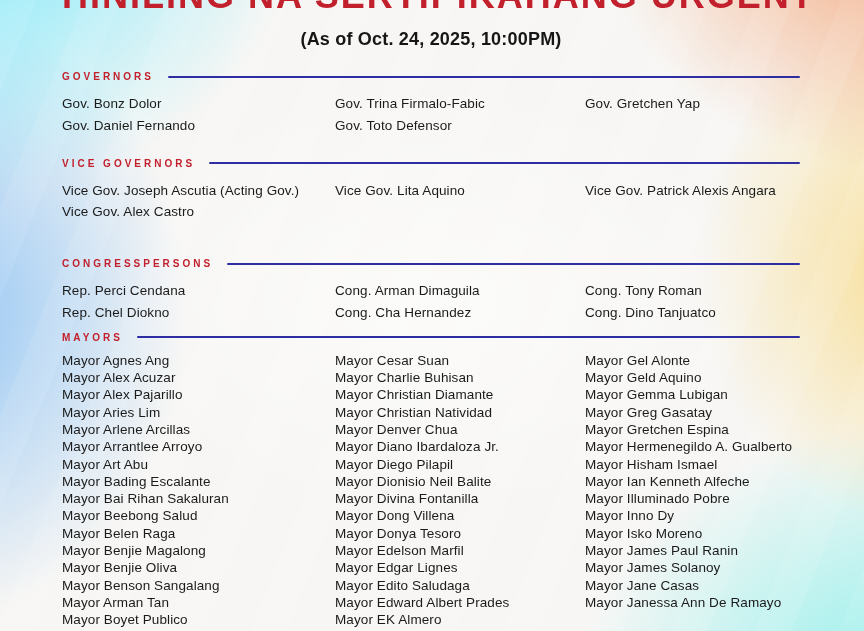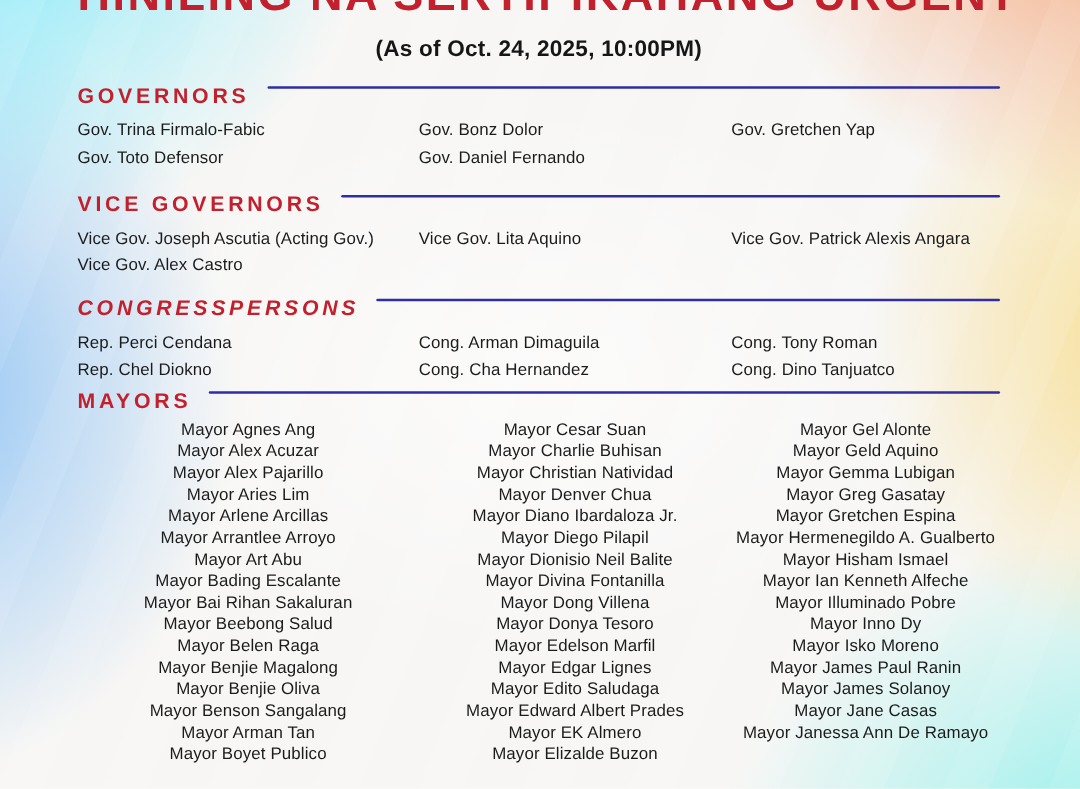"GOVERNORS" .section-header { align-items: flex-start -> center; font-size: 17px -> 10px }
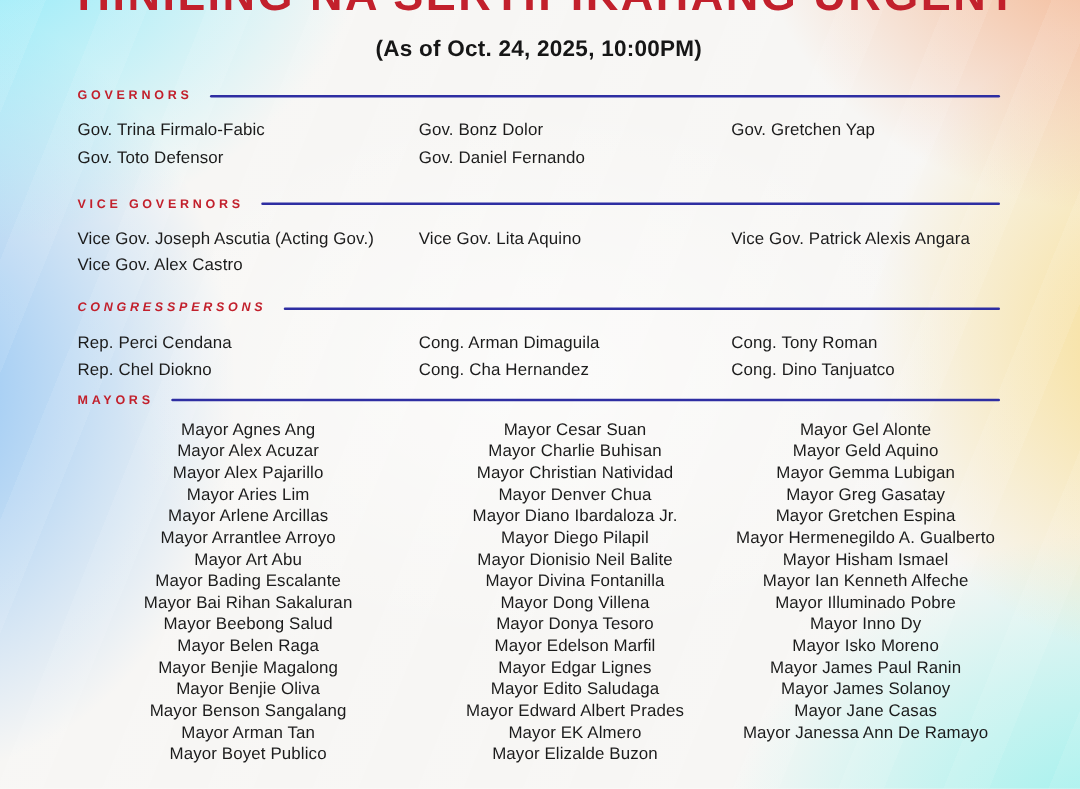"Gov. Trina Firmalo-Fabic" div.col { order: before "Gov. Bonz Dolor" -> after "Gov. Bonz Dolor" }
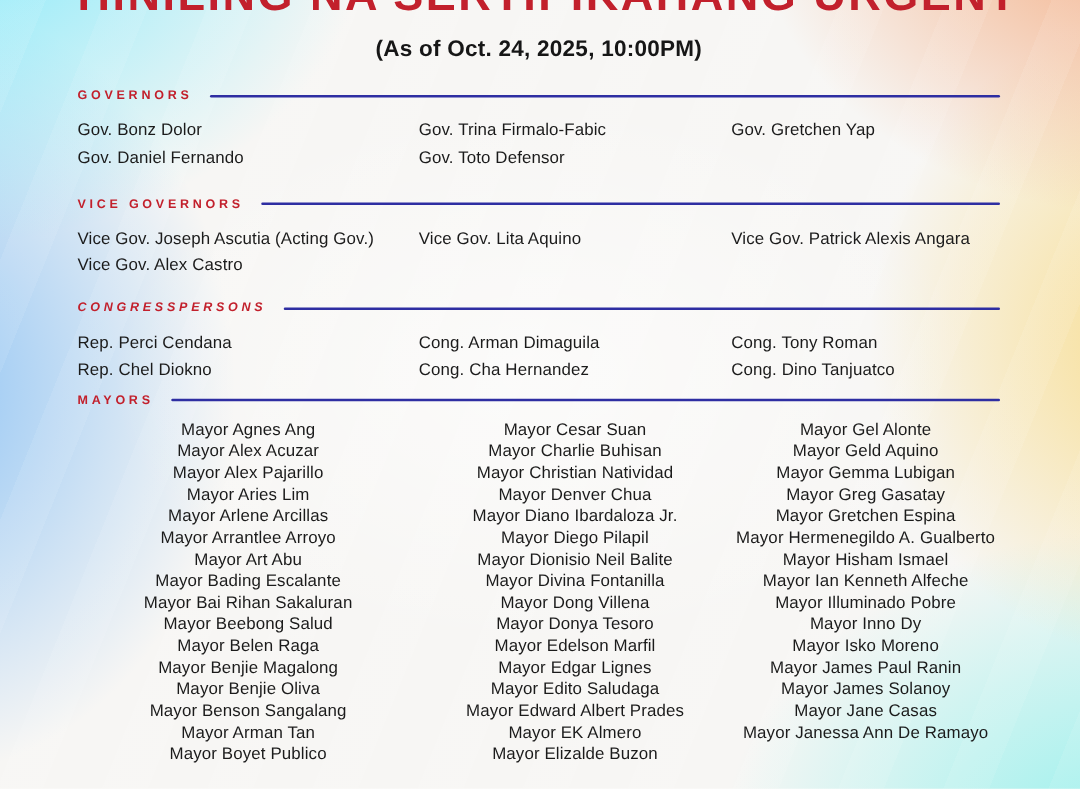"CONGRESSPERSONS" section[data-name="section-congresspersons"] .section-header { font-style: italic -> none; margin-top: 16px -> 33px }
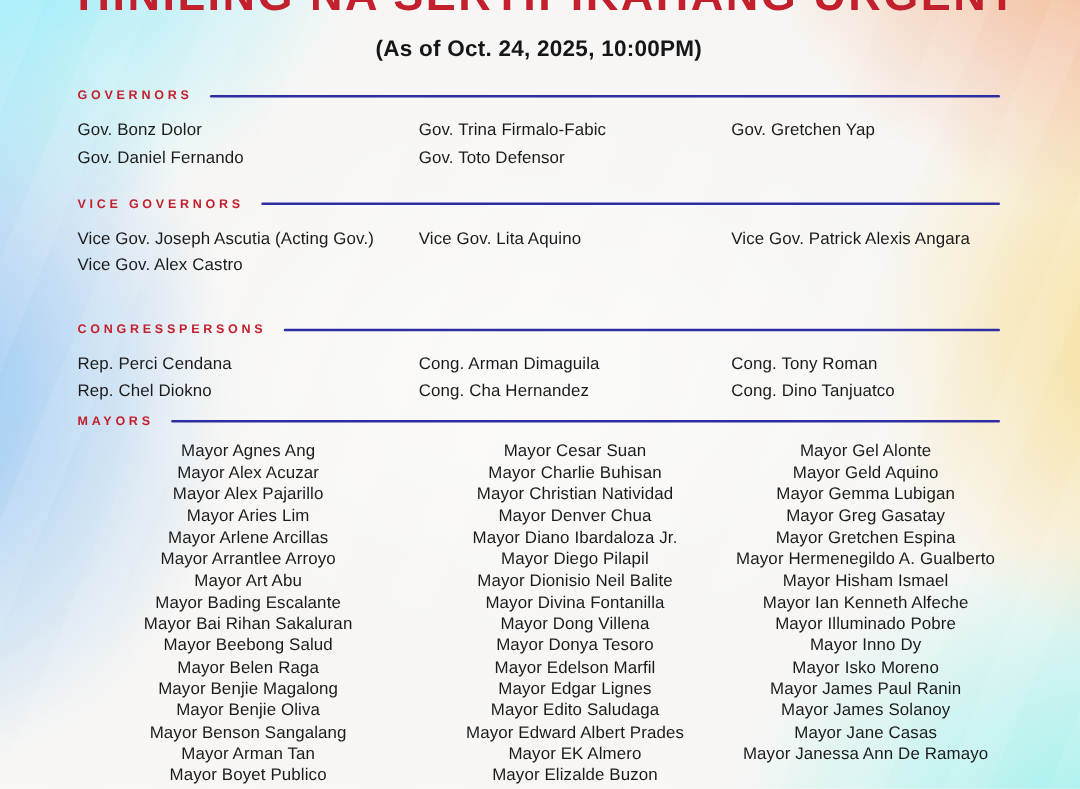"Mayor Agnes Ang" section[data-name="section-mayors"] .person { text-align: center -> none }
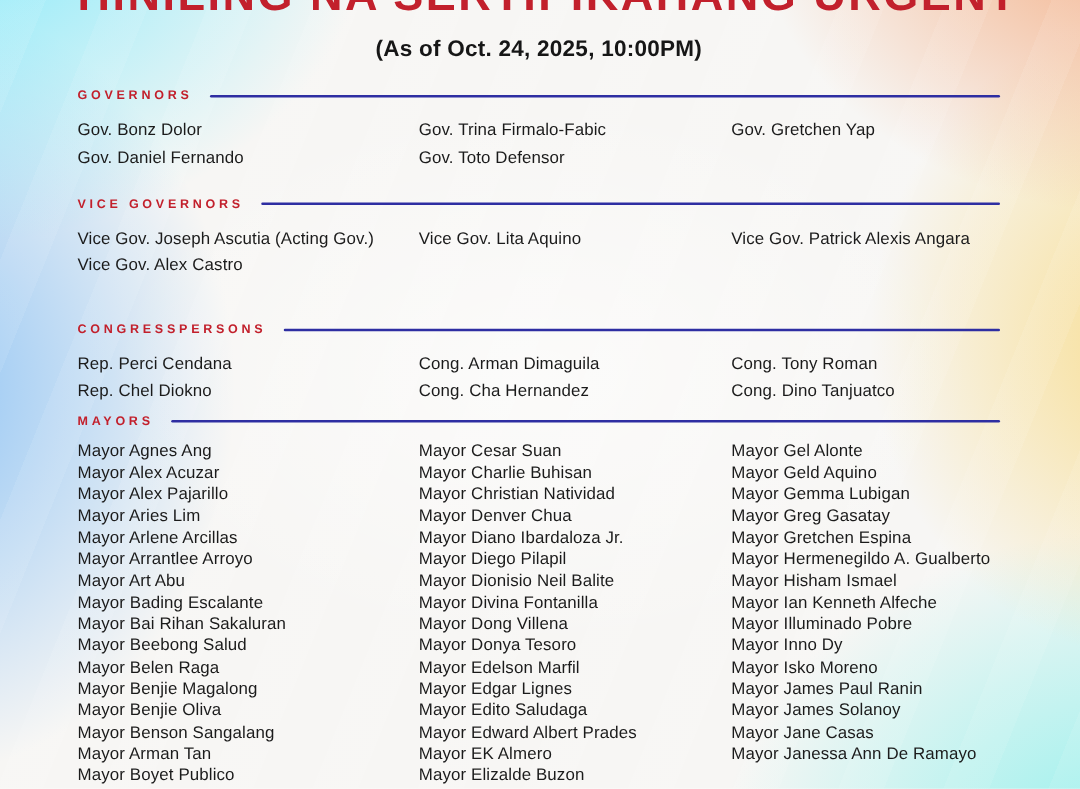"Mayor Christian Diamante" div.person { html: none -> <div>Mayor Christian Diamante</div> }
